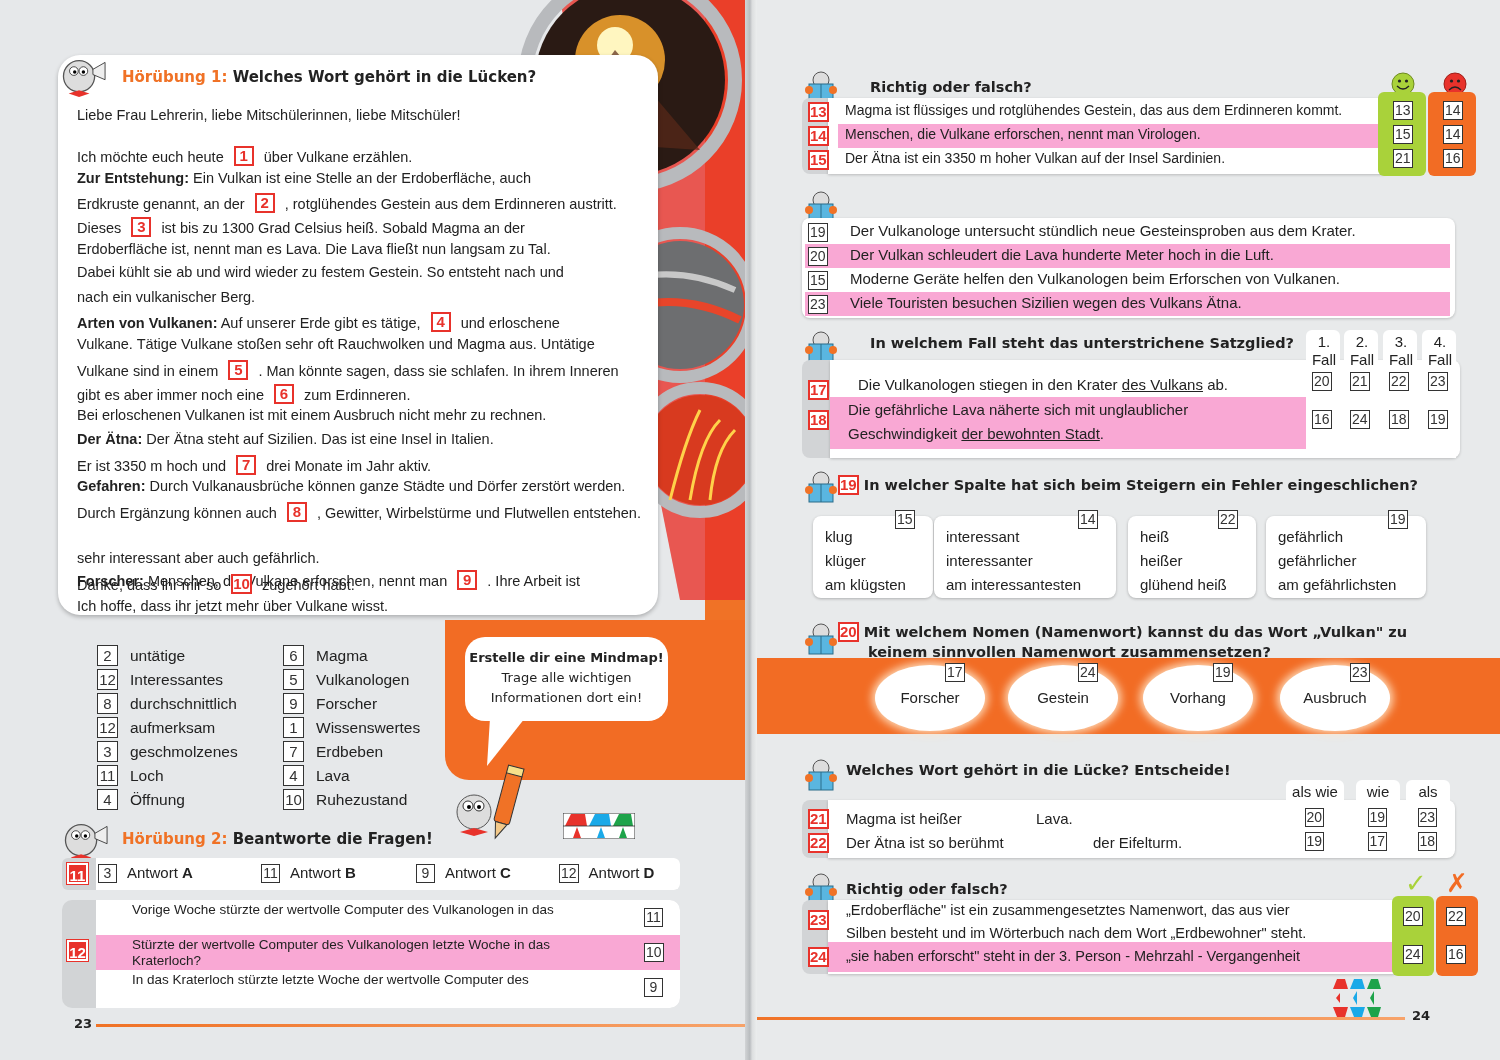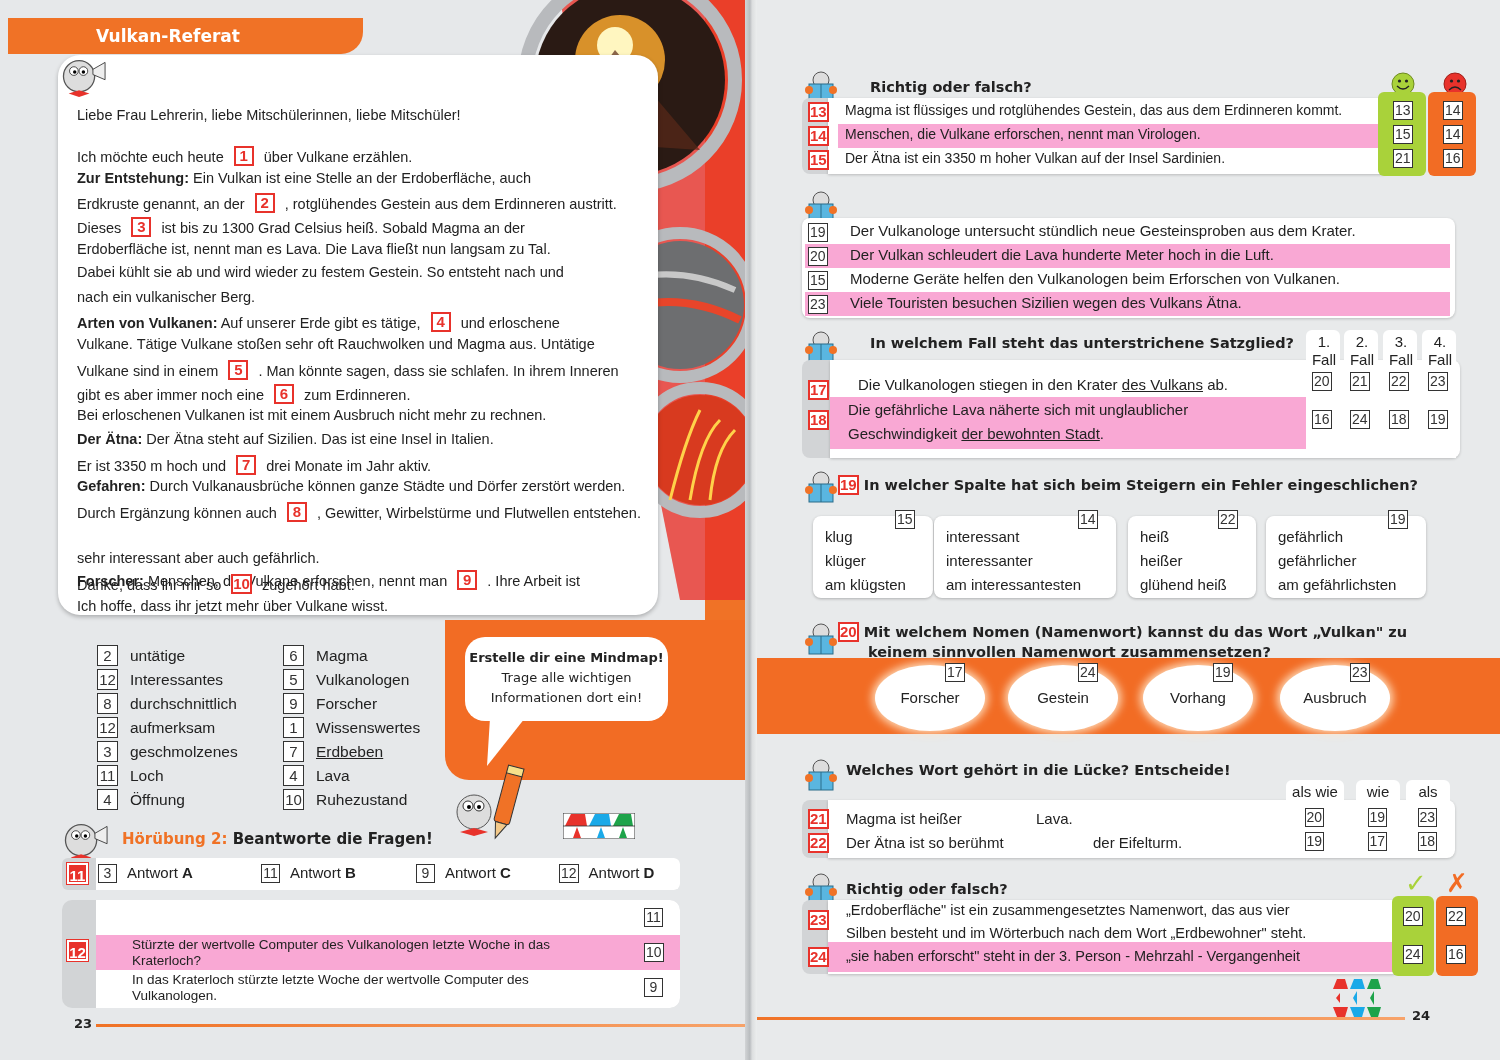"Vulkan-Referat" div.abs { html: <div> <span>Vulkan-Referat</span> </div> -> none }
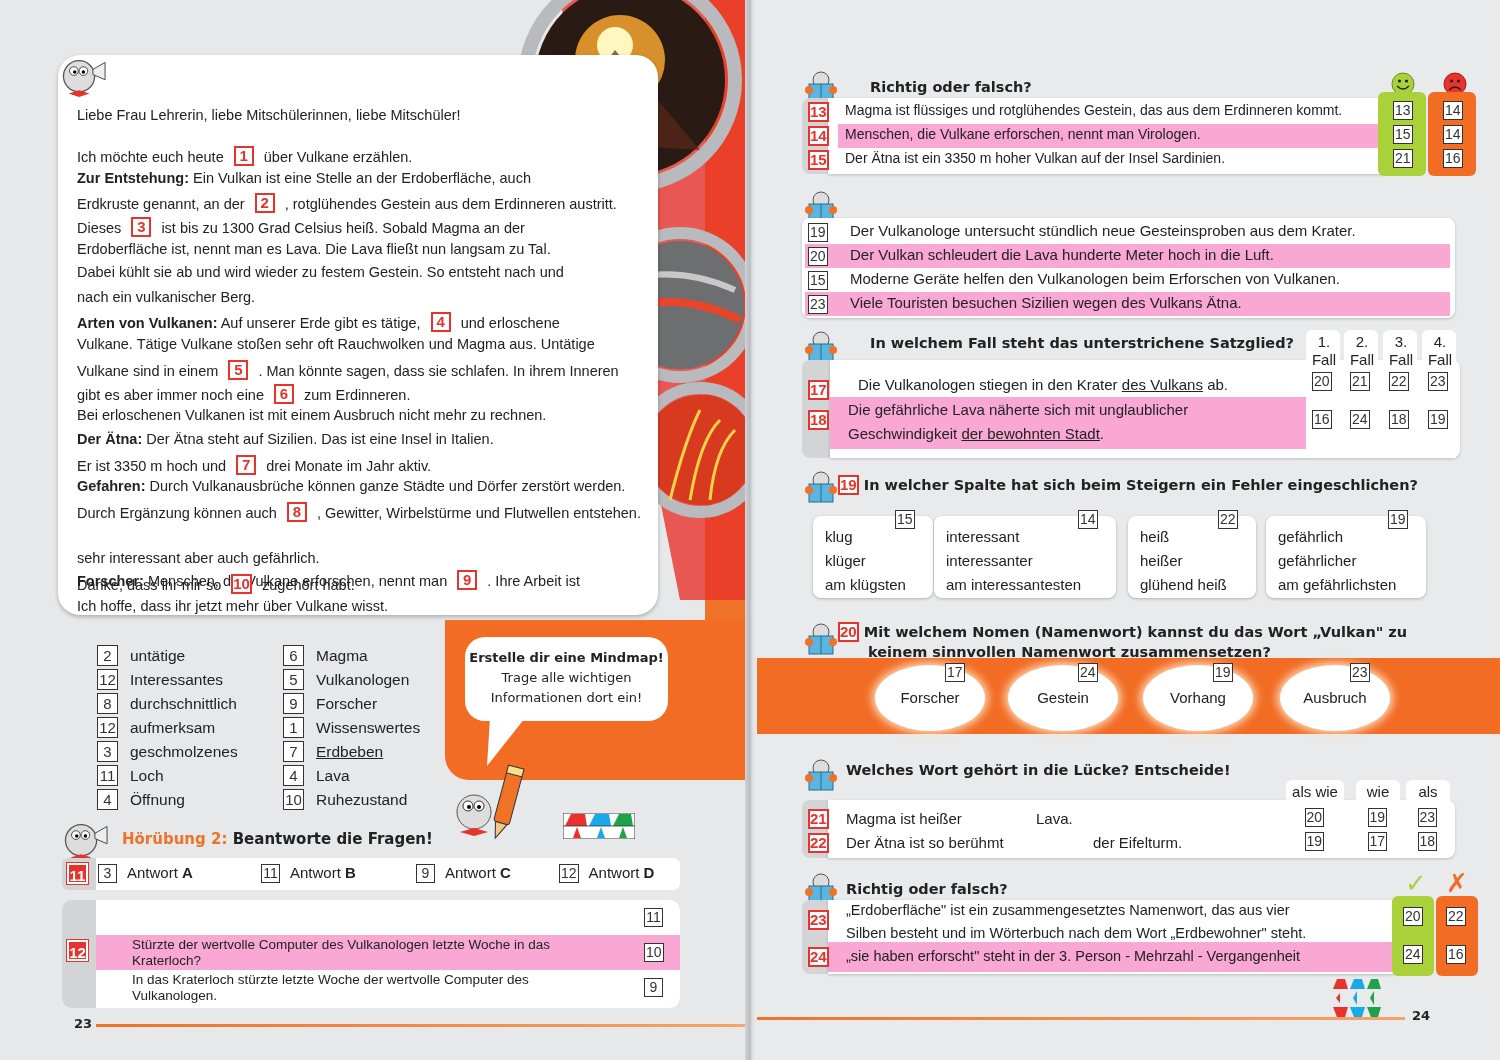"Hörübung 1: Welches Wort gehört" div.abs { html: none -> <div> <span>Hörübung 1:</span> <span>Welches Wort gehört in die Lücken?</span> </div> }
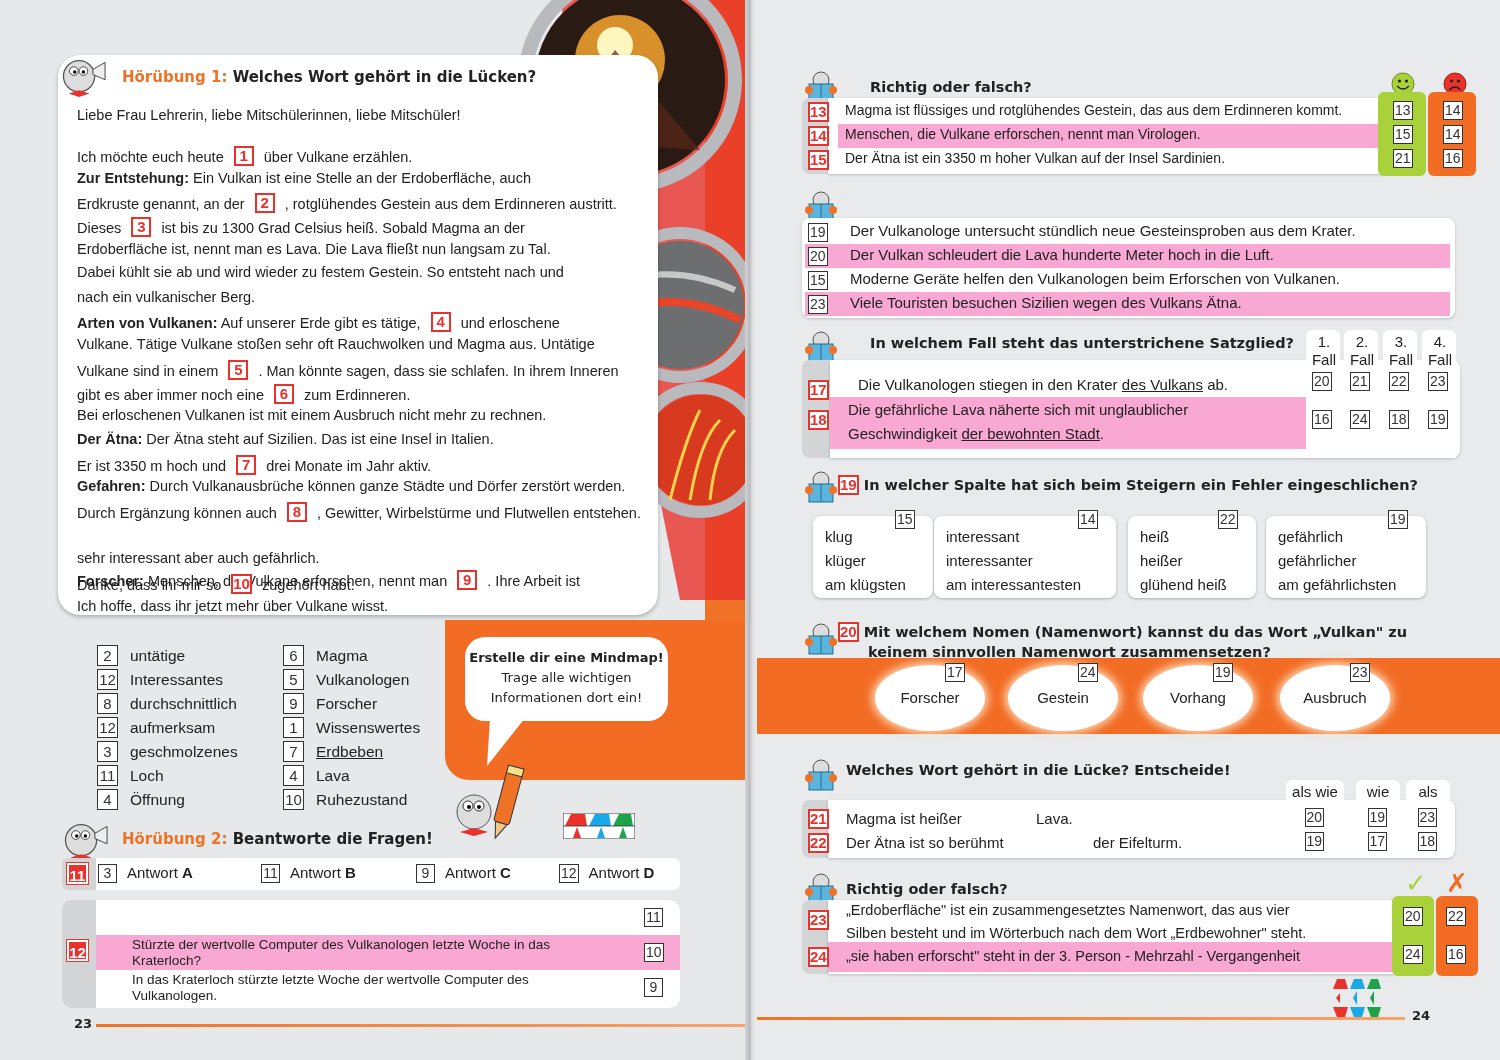"7 Erdbeben" div.wl-item { text-decoration: underline -> none }
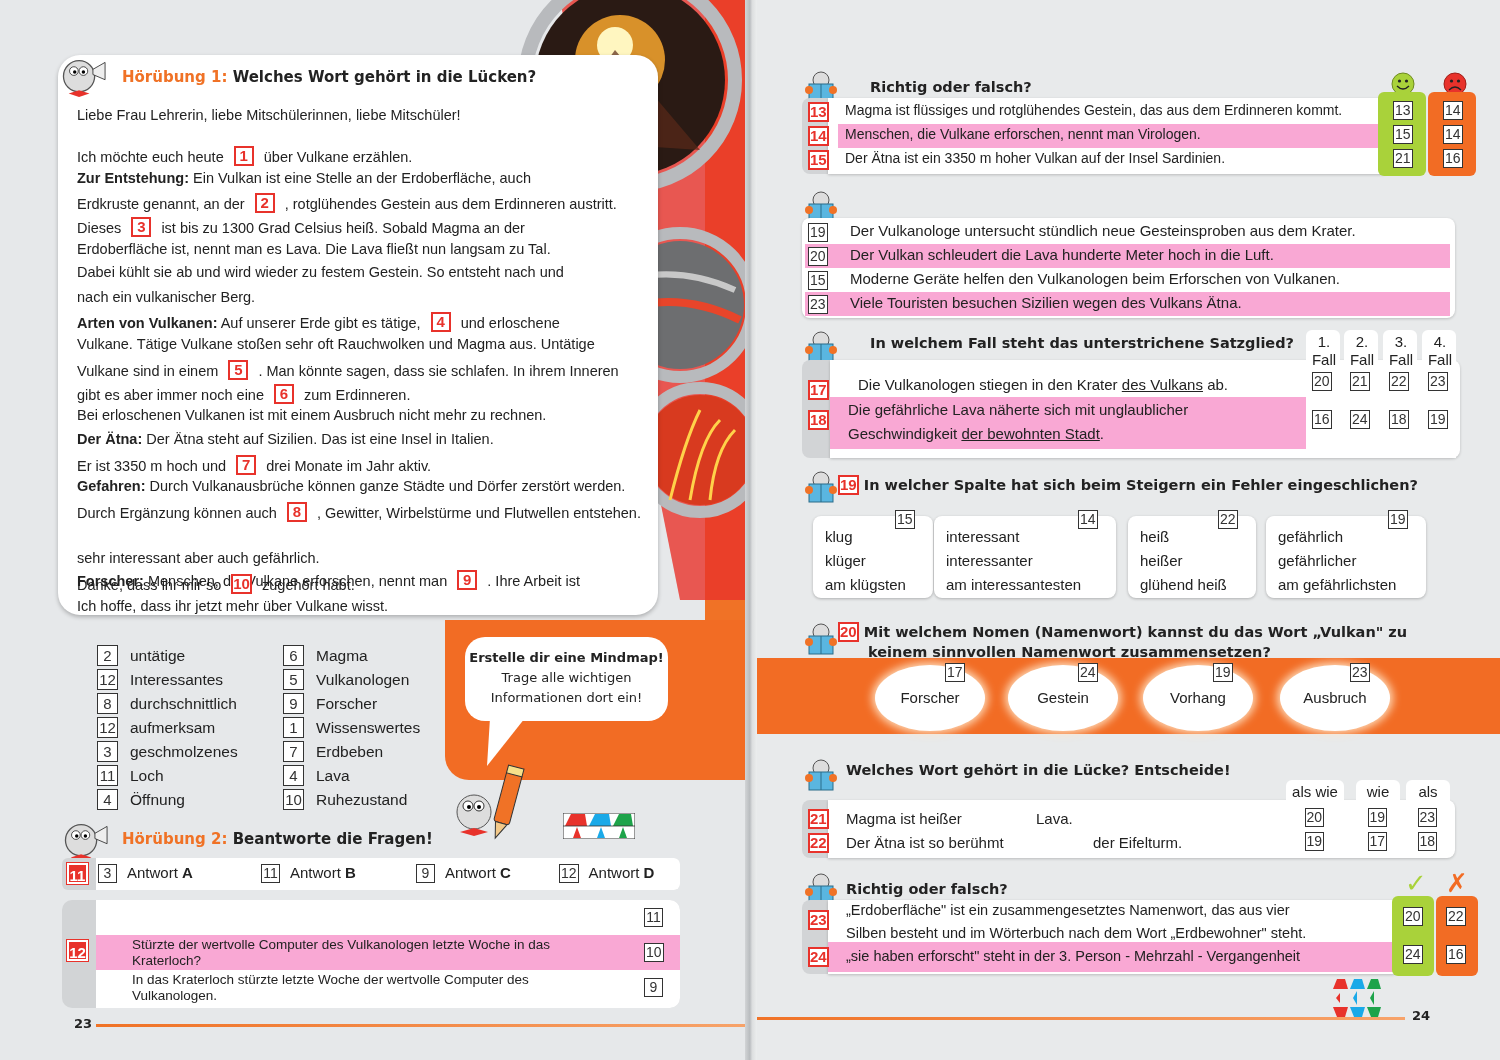"Vorige Woche stürzte der wertvolle" div { html: none -> <div>Vorige Woche stürzte der wertvolle Computer des Vulkanologen in das</div> }
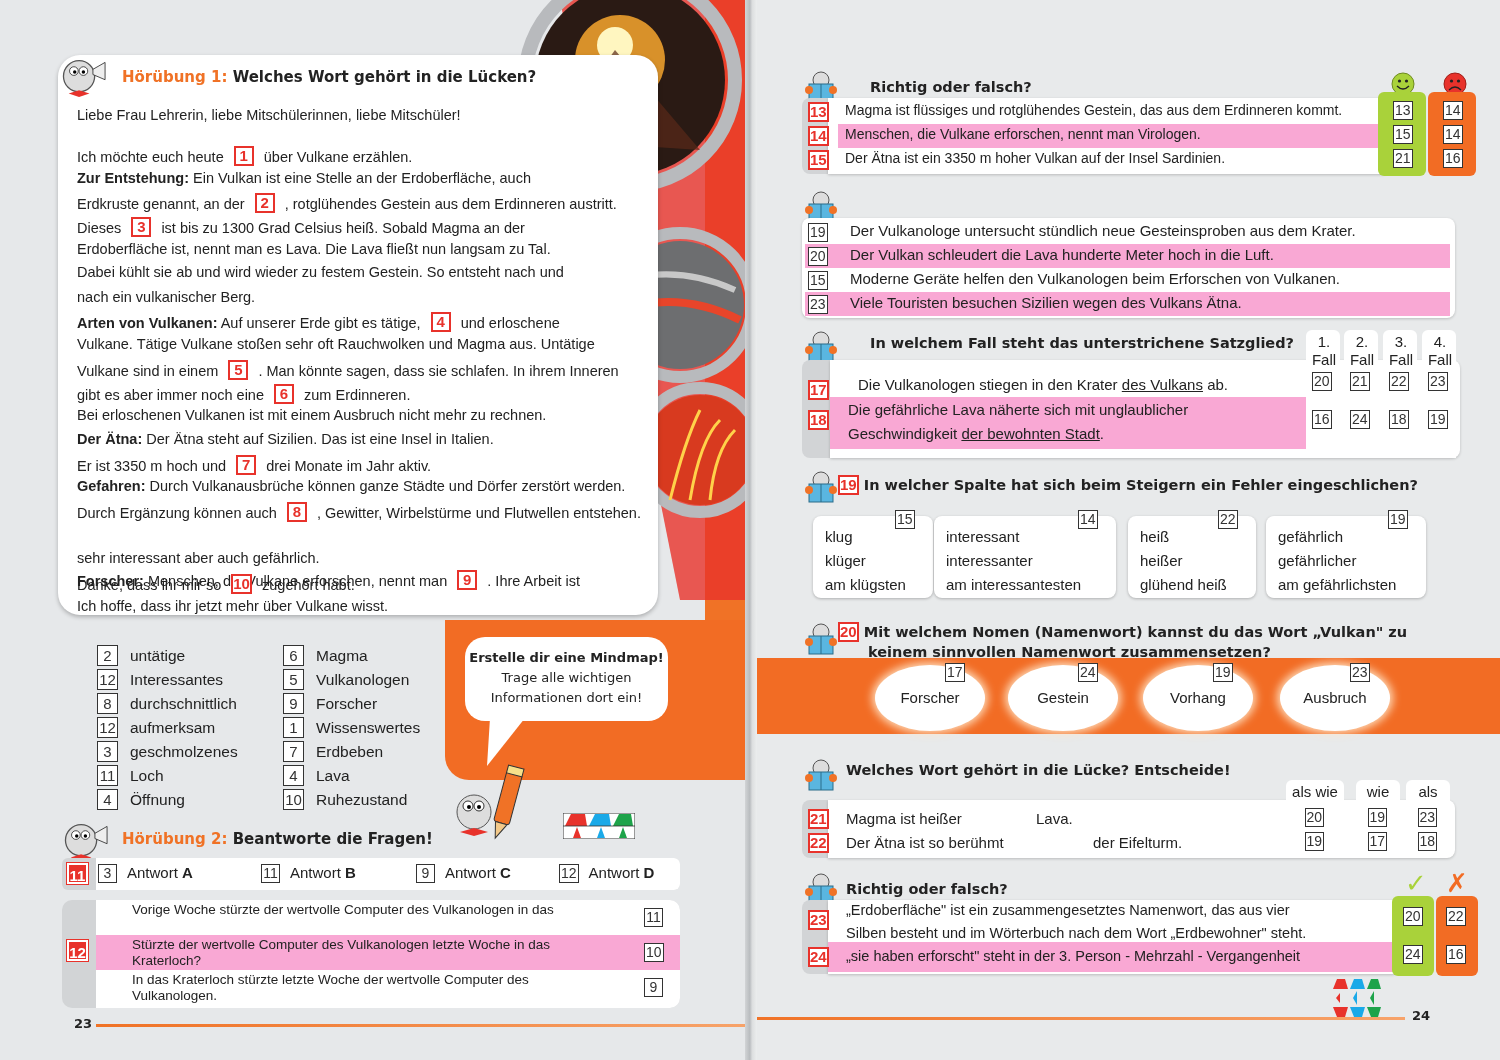"Vulkanologen." div { html: <div>Vulkanologen.</div> -> none }
